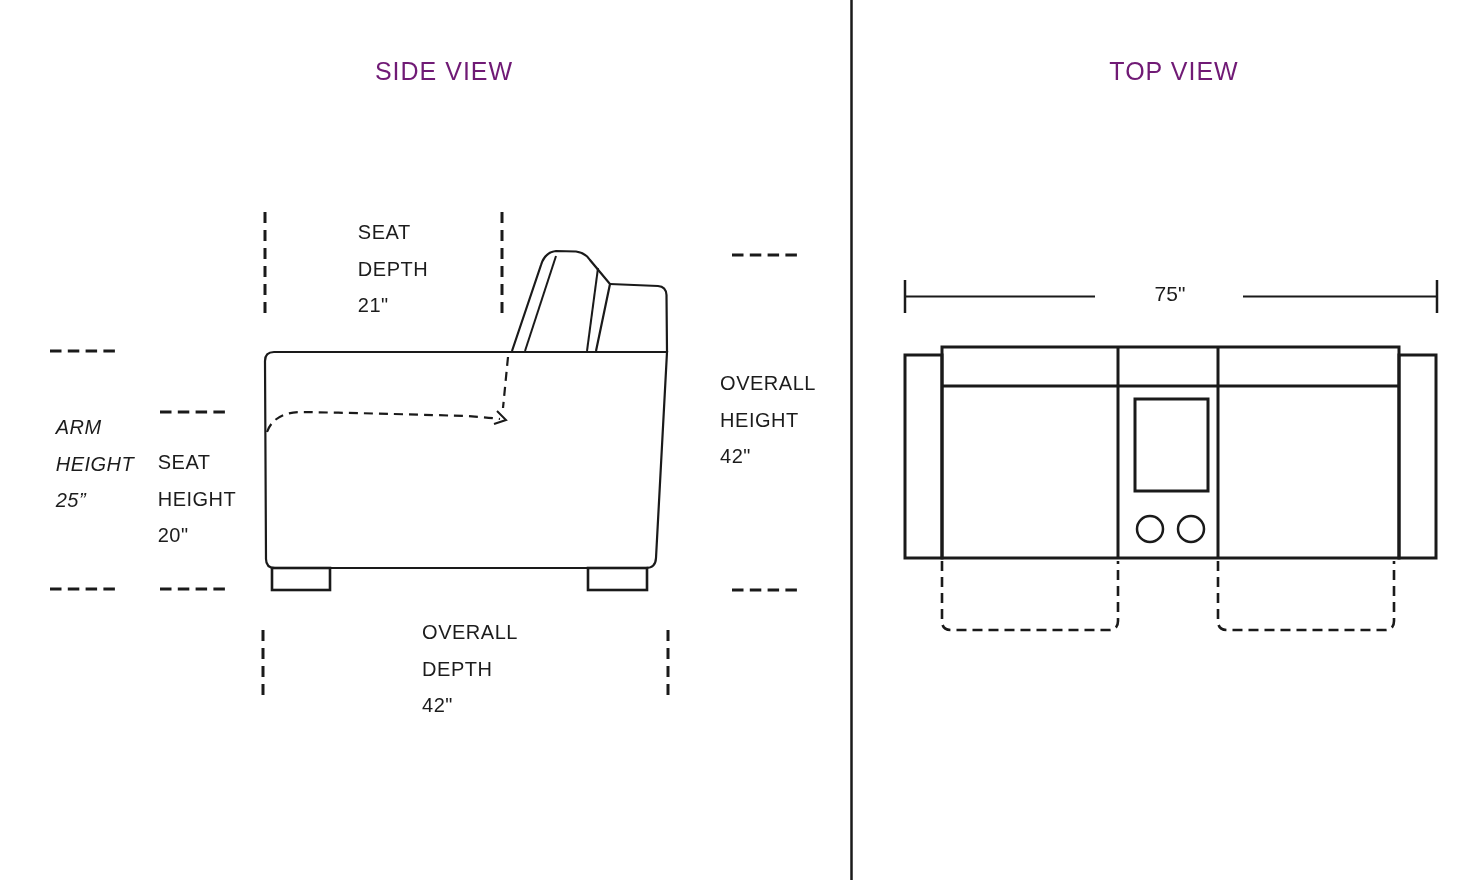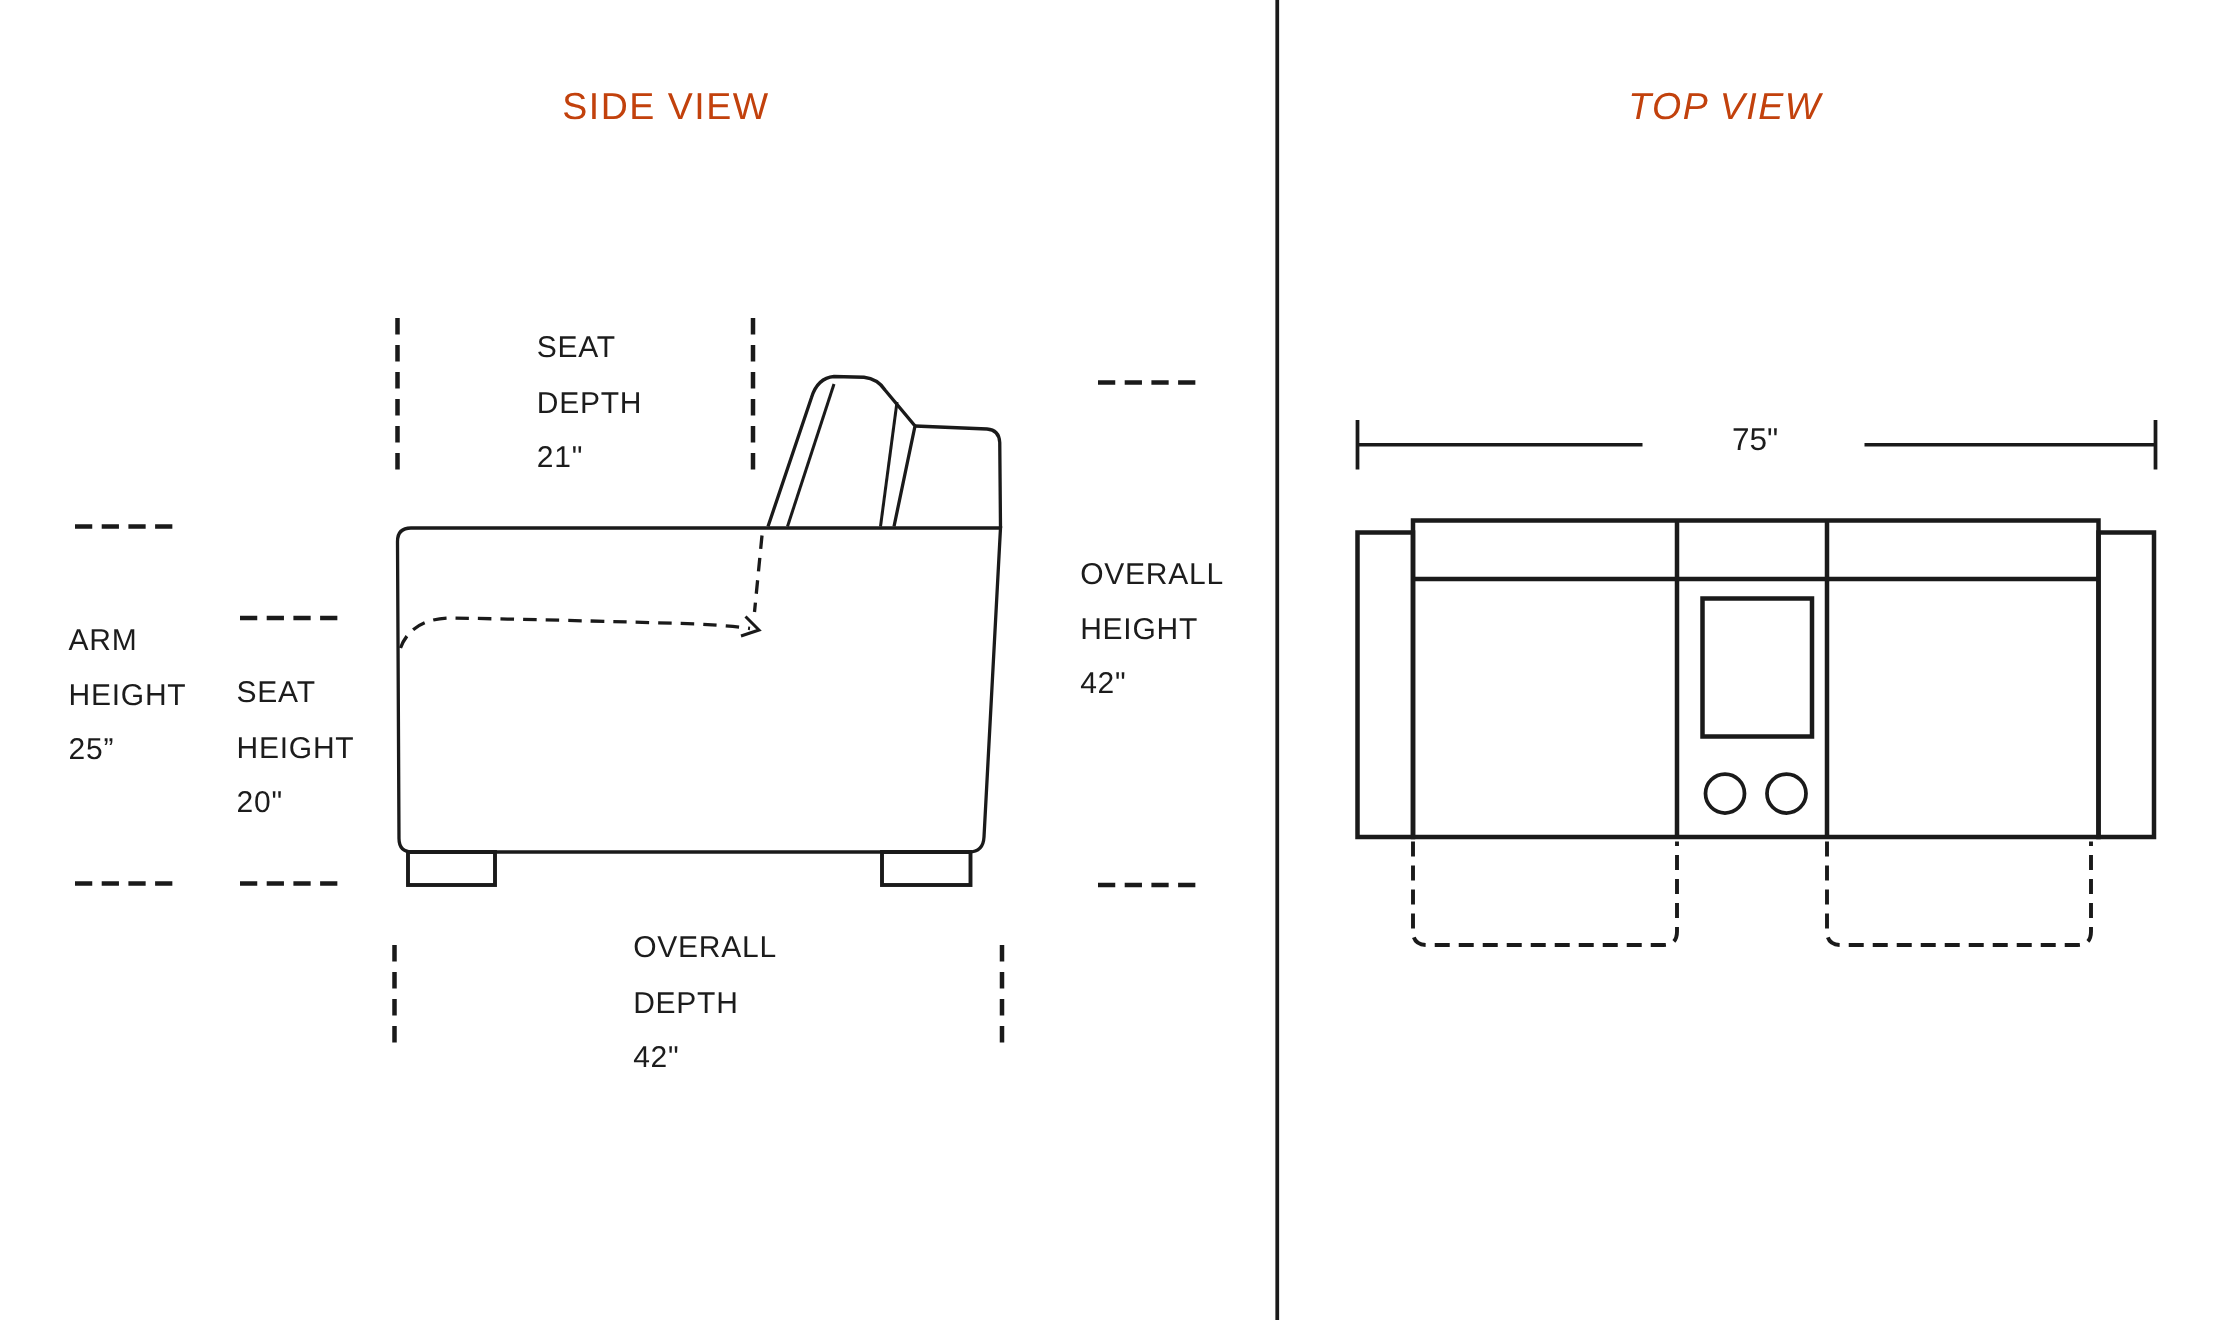"SIDE VIEW" .view-title { color: #c2410c -> #701a75 }
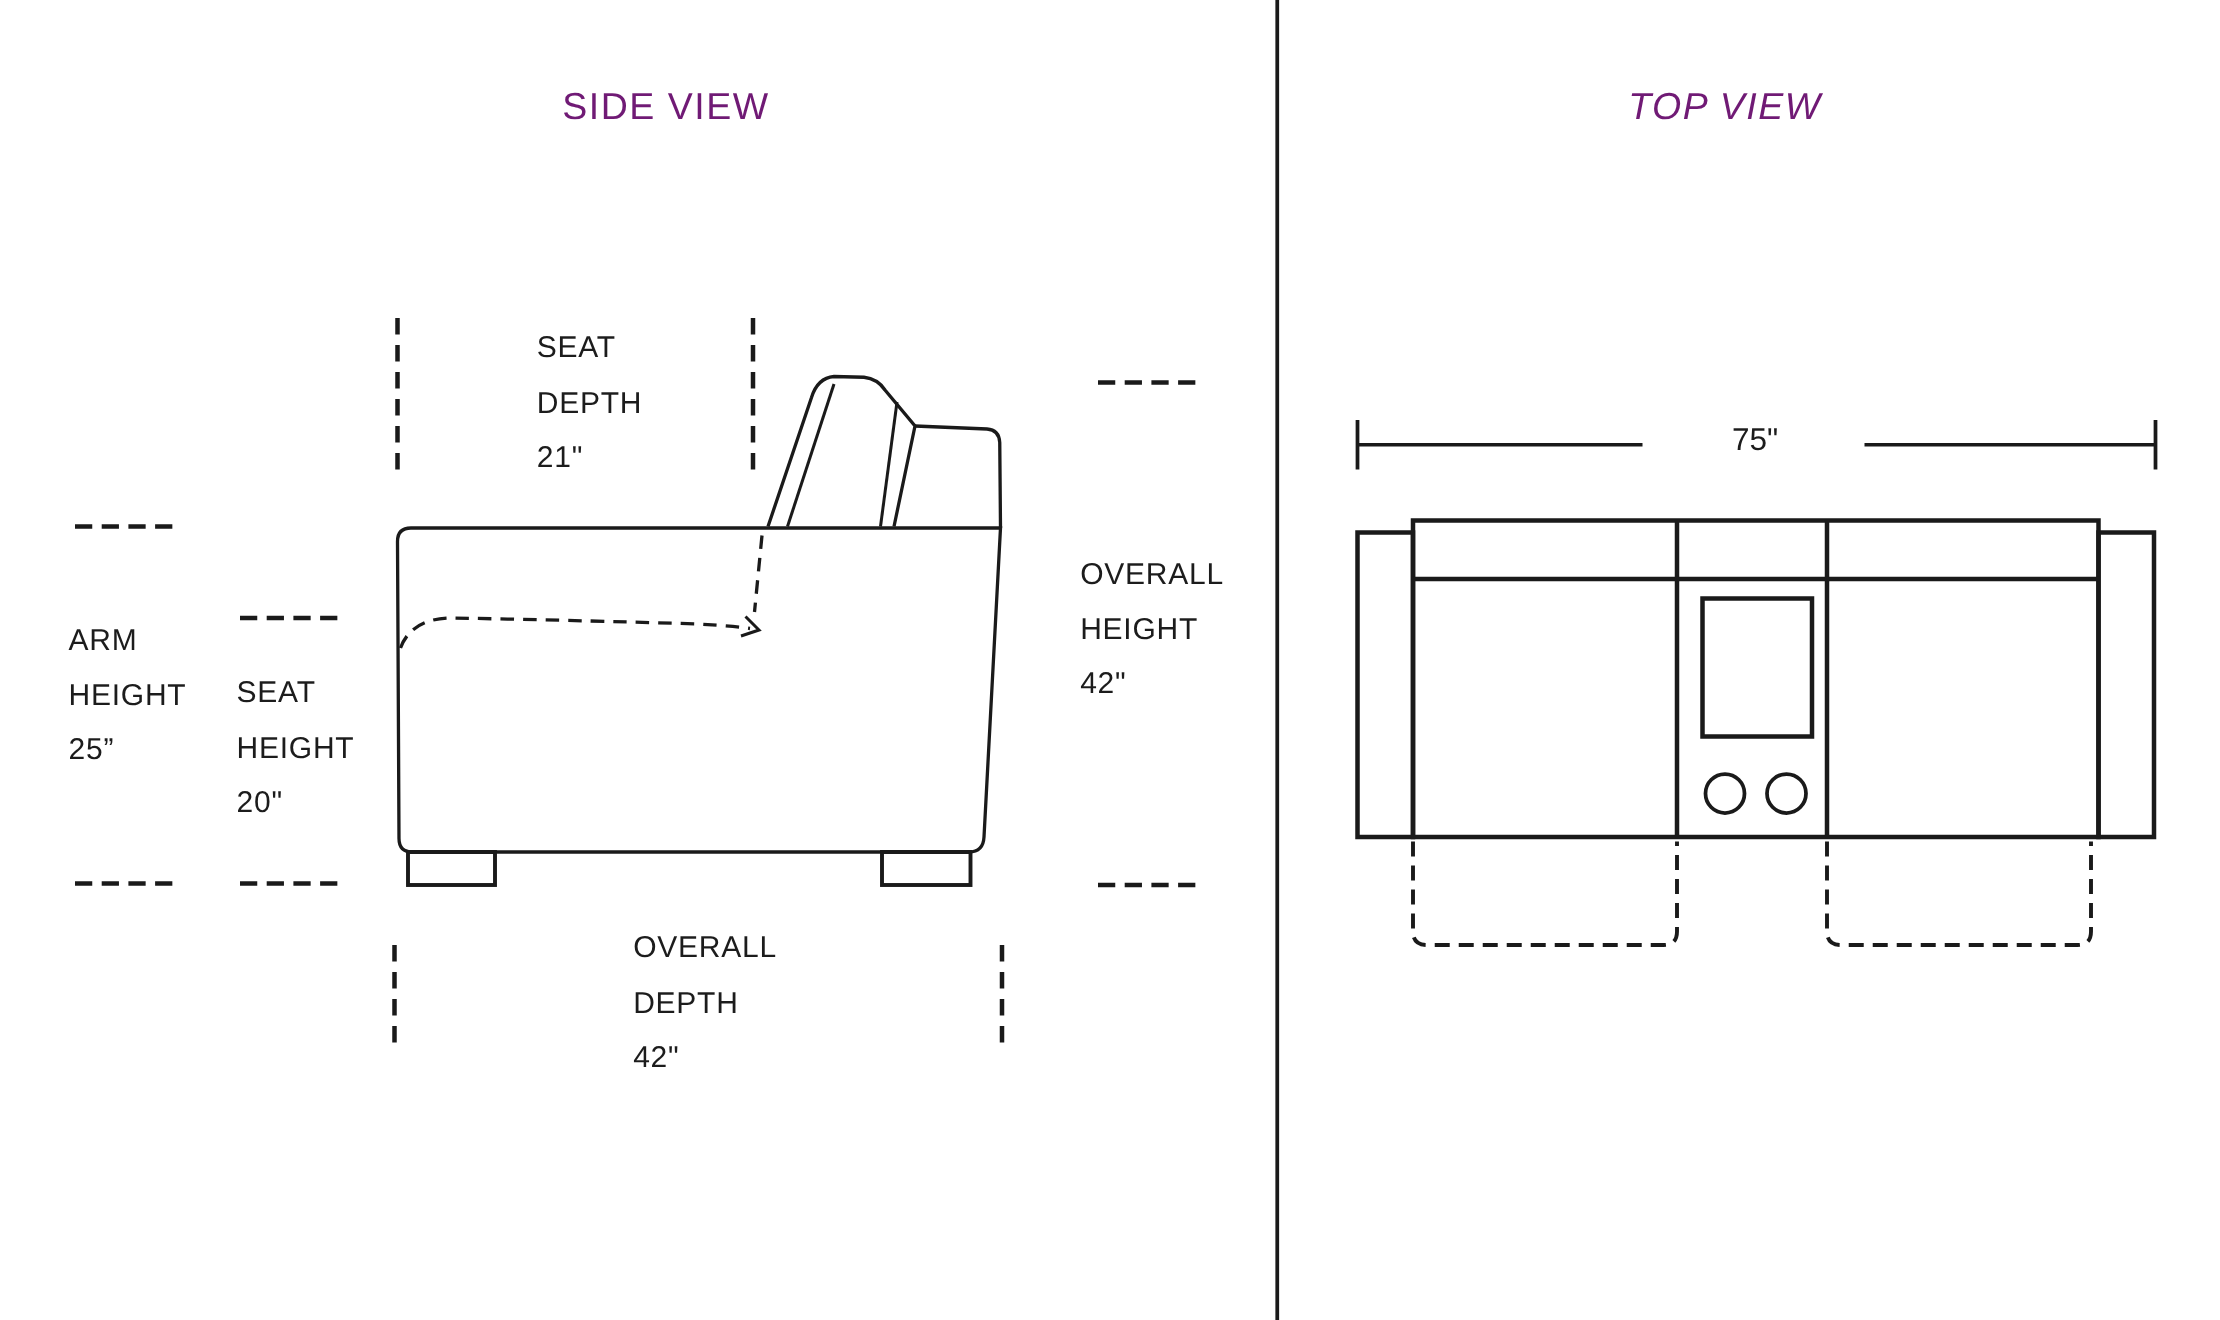"TOP VIEW" div.view-title { font-style: italic -> none; left: 1150px -> 1174px }
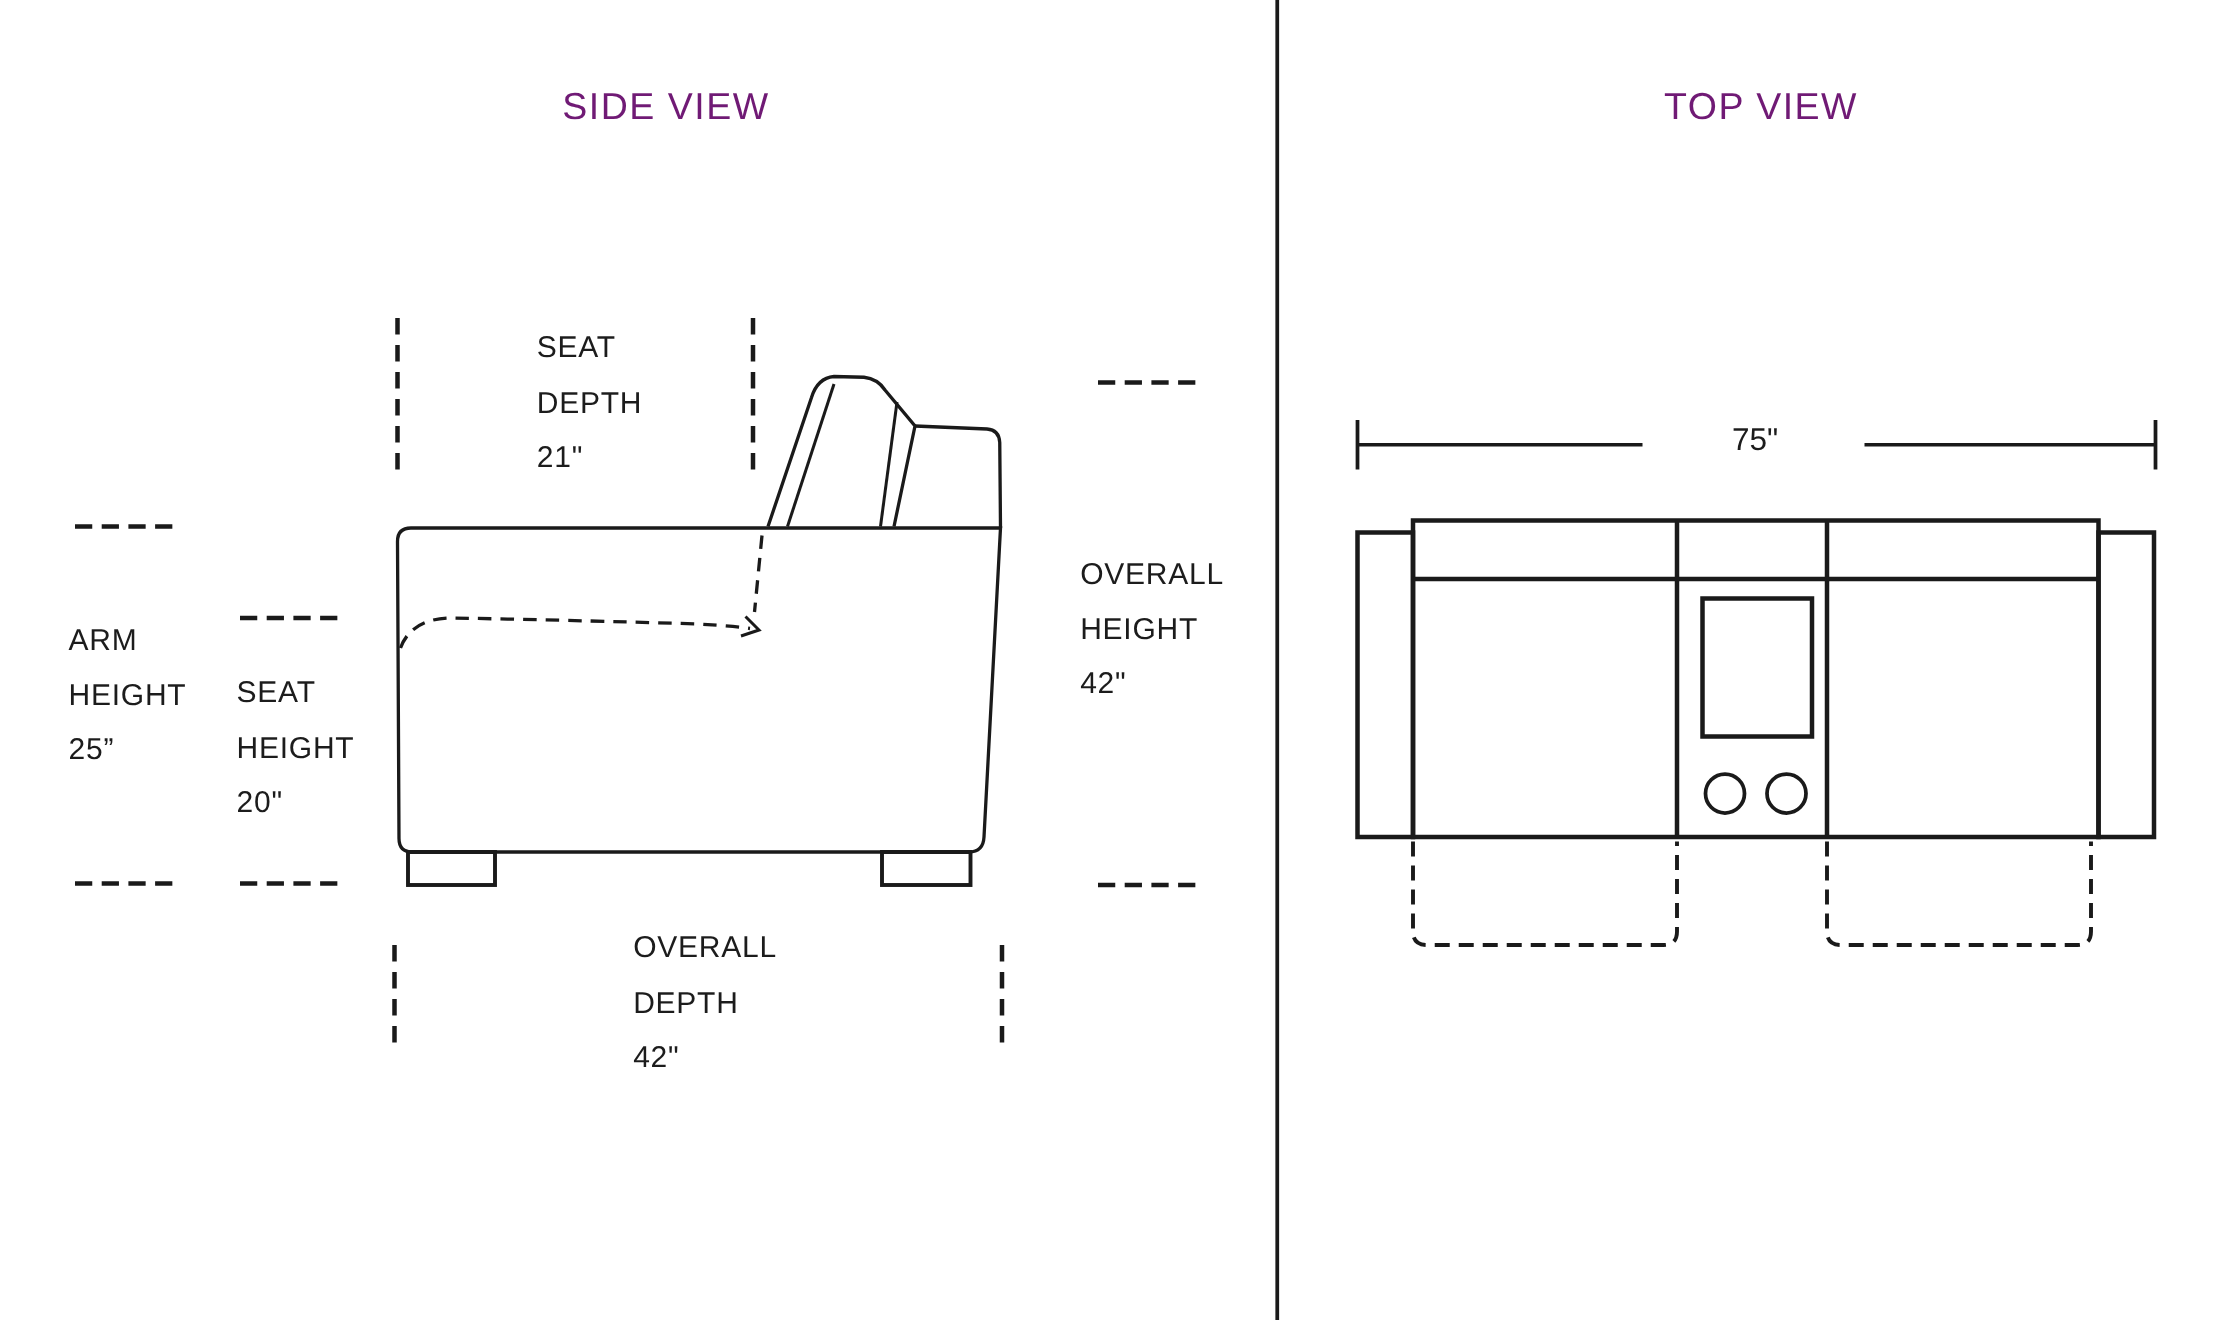"ARM" div.dim-label { font-style: none -> italic; left: 85px -> 95px }
